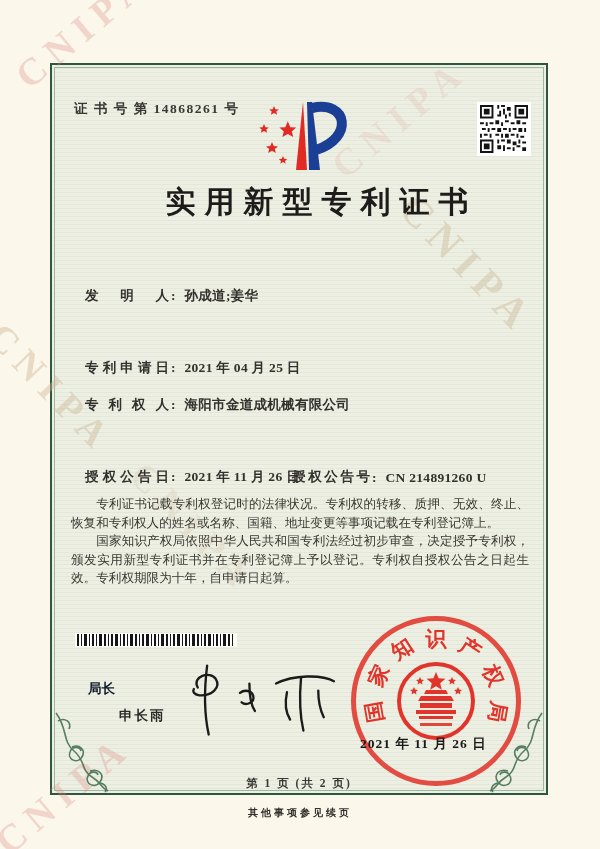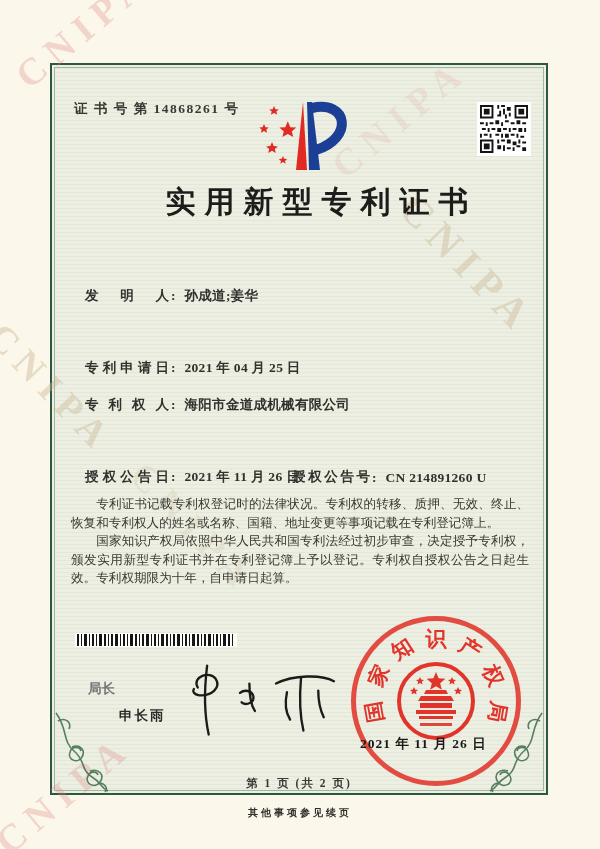"局长" .sig-title { color: #737373 -> #0f172a }
